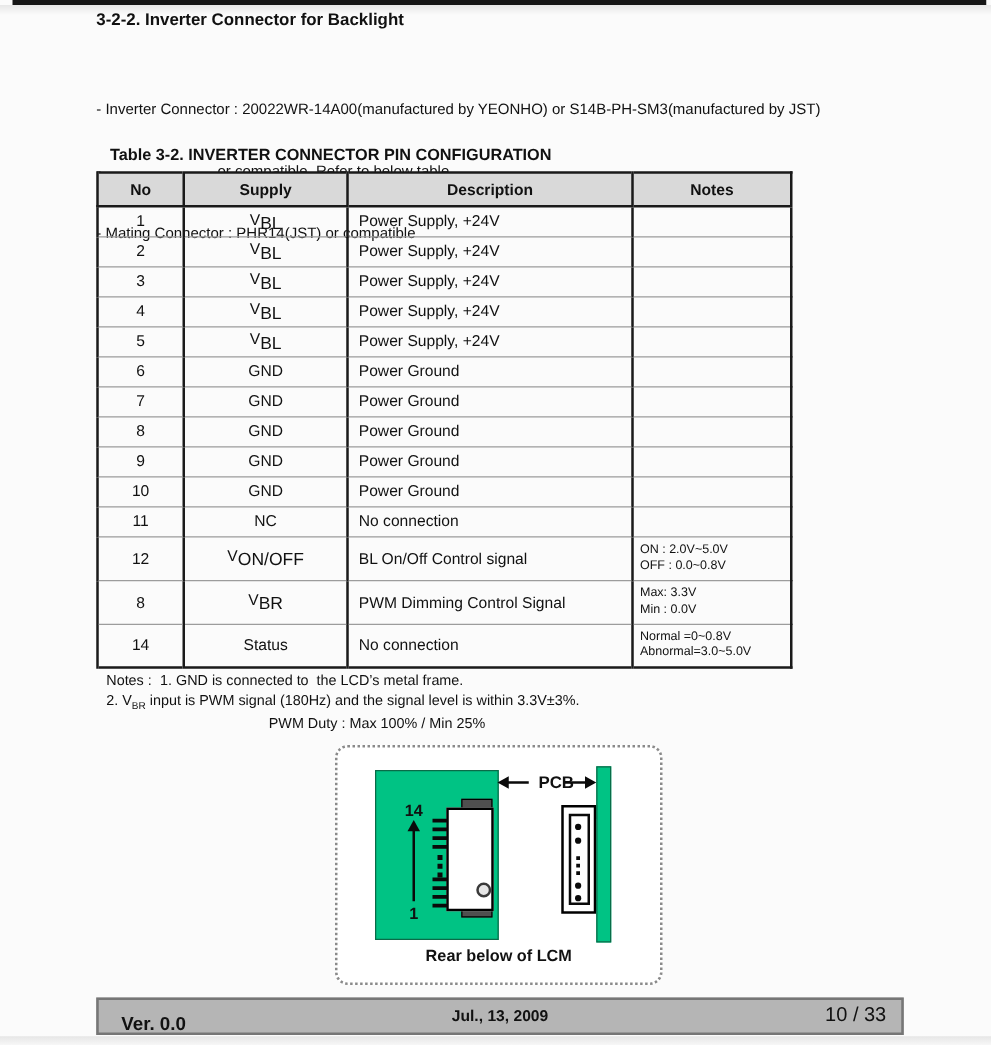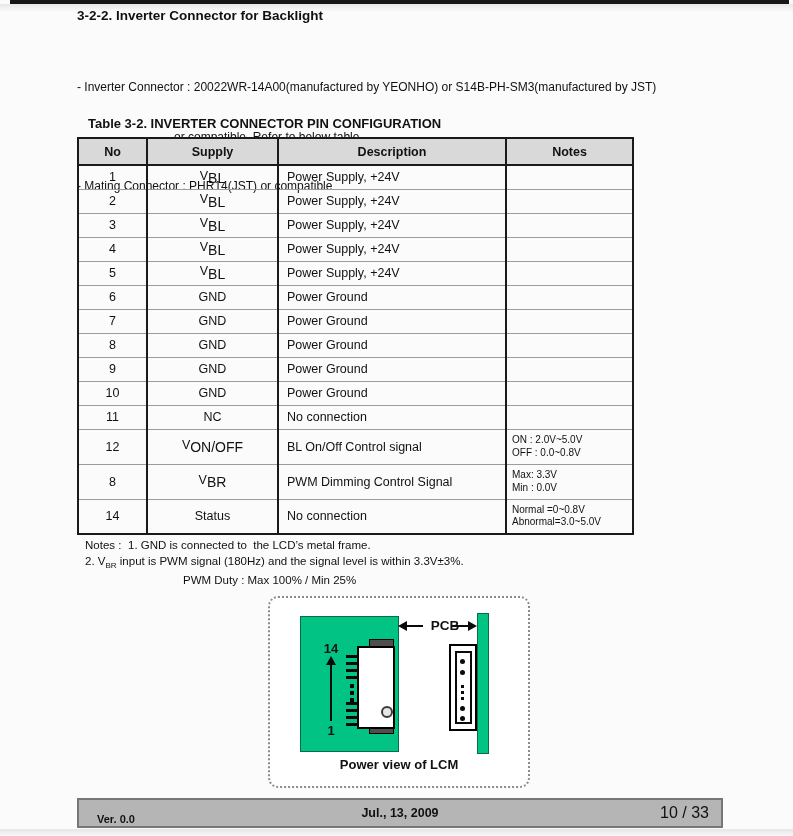"PWM Duty : Max 100%" .notes .row3 { margin-left: 60px -> 92px }
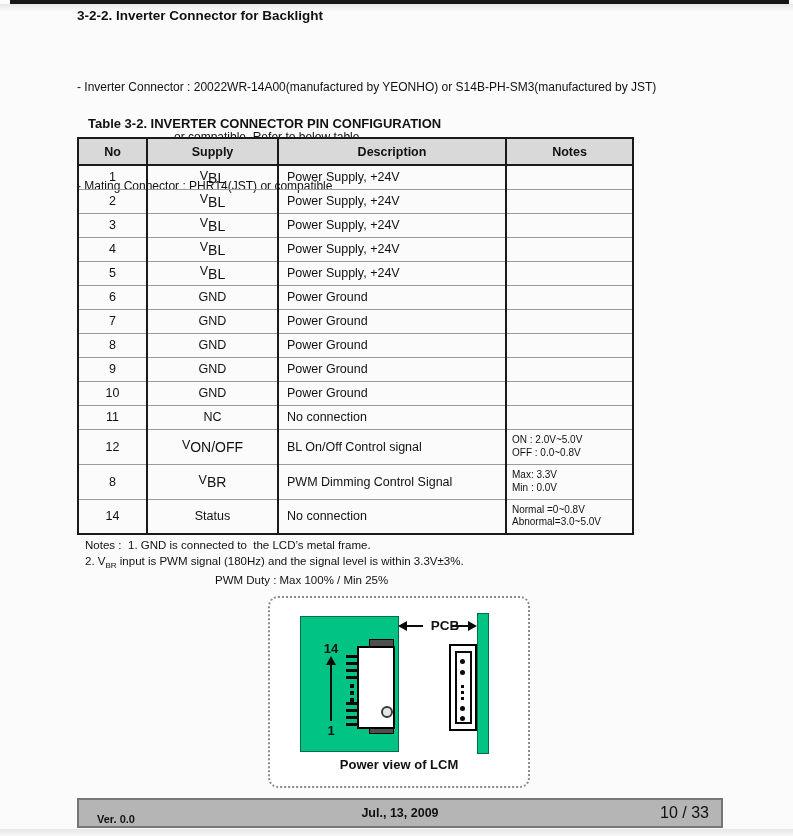"Power view of LCM" div.diagram-caption { text: Power view -> Rear below }
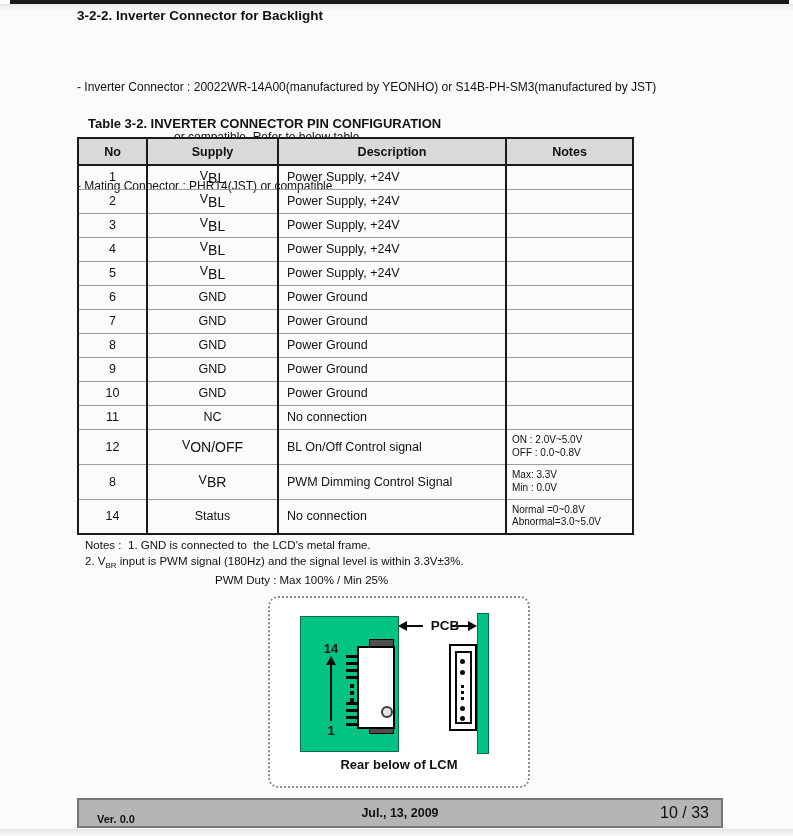"Ver. 0.0" .footer .ver { font-size: 11px -> 15px }
